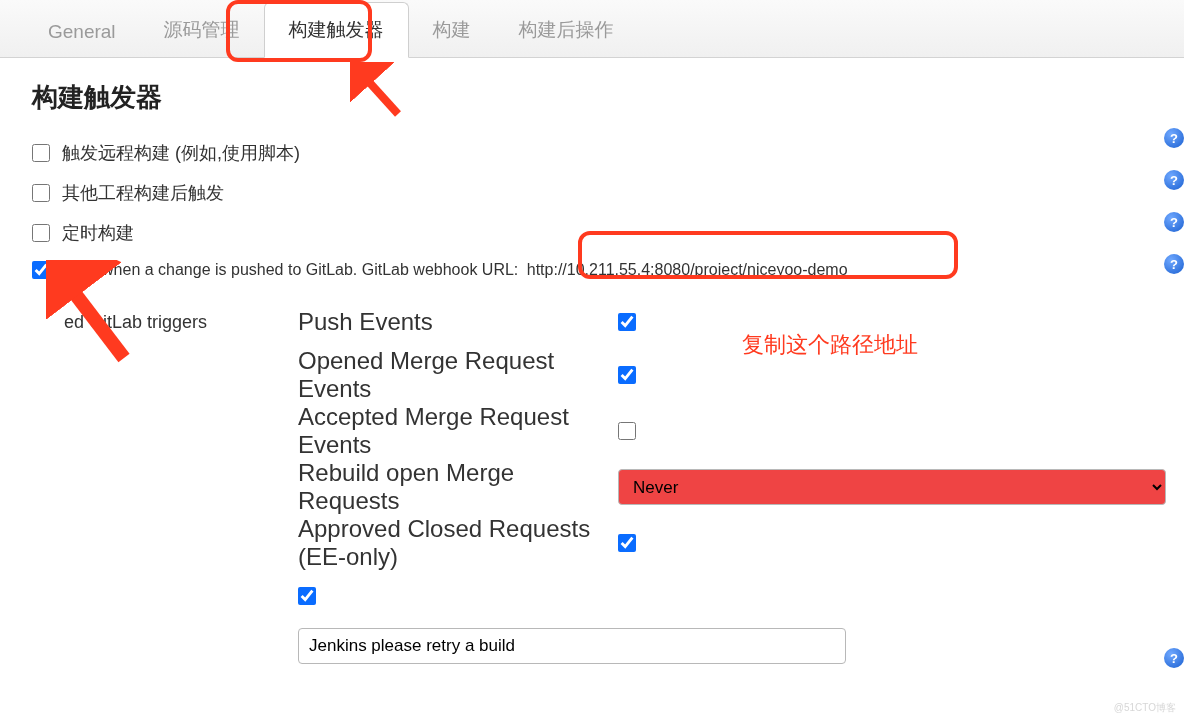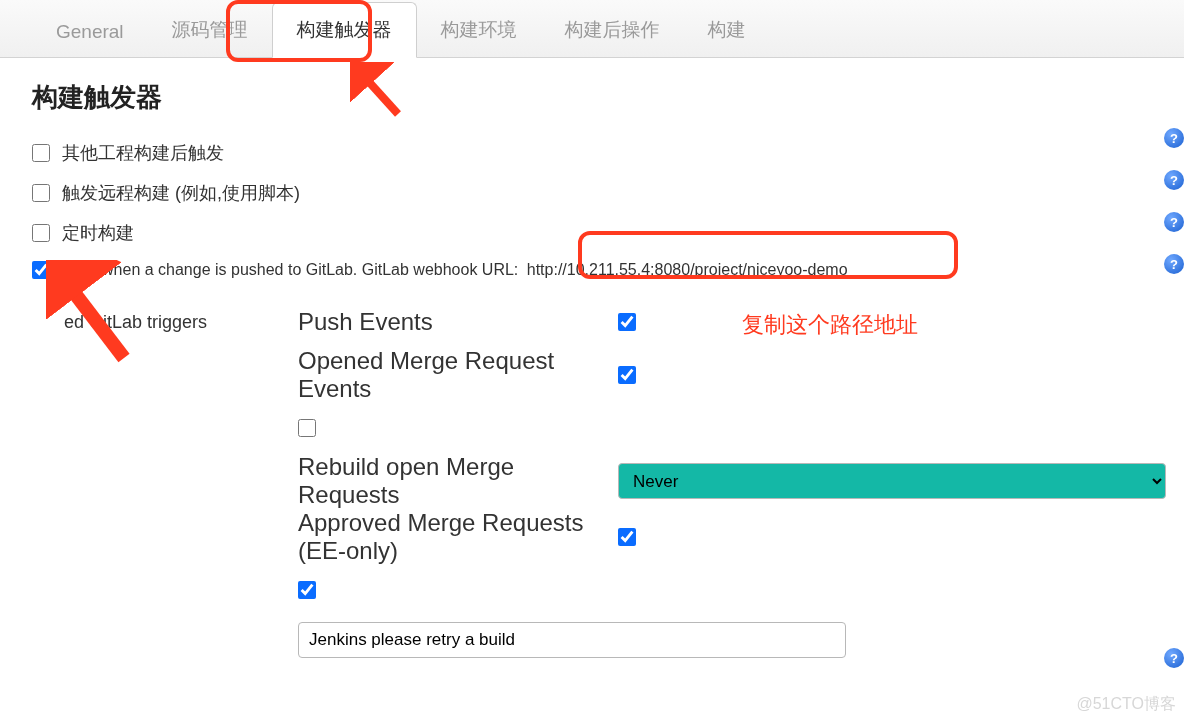"General" .tabs { padding-left: 32px -> 24px }
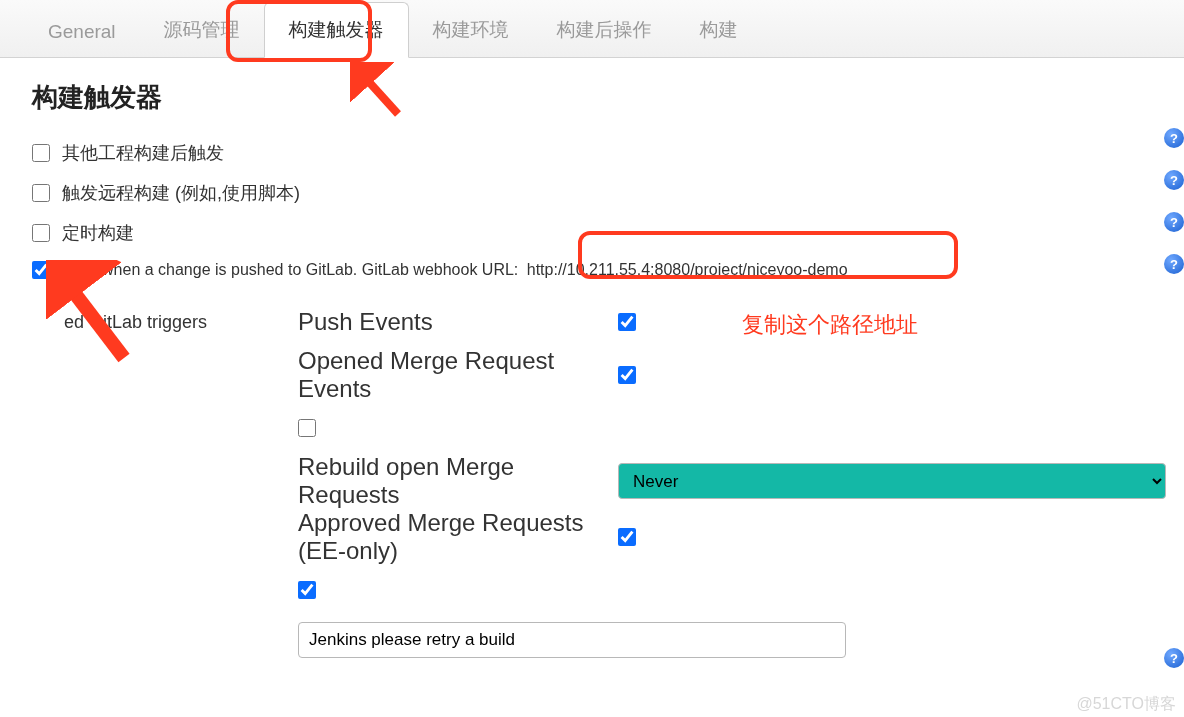"构建环境" div.tab { html: <div>构建环境</div> -> none }
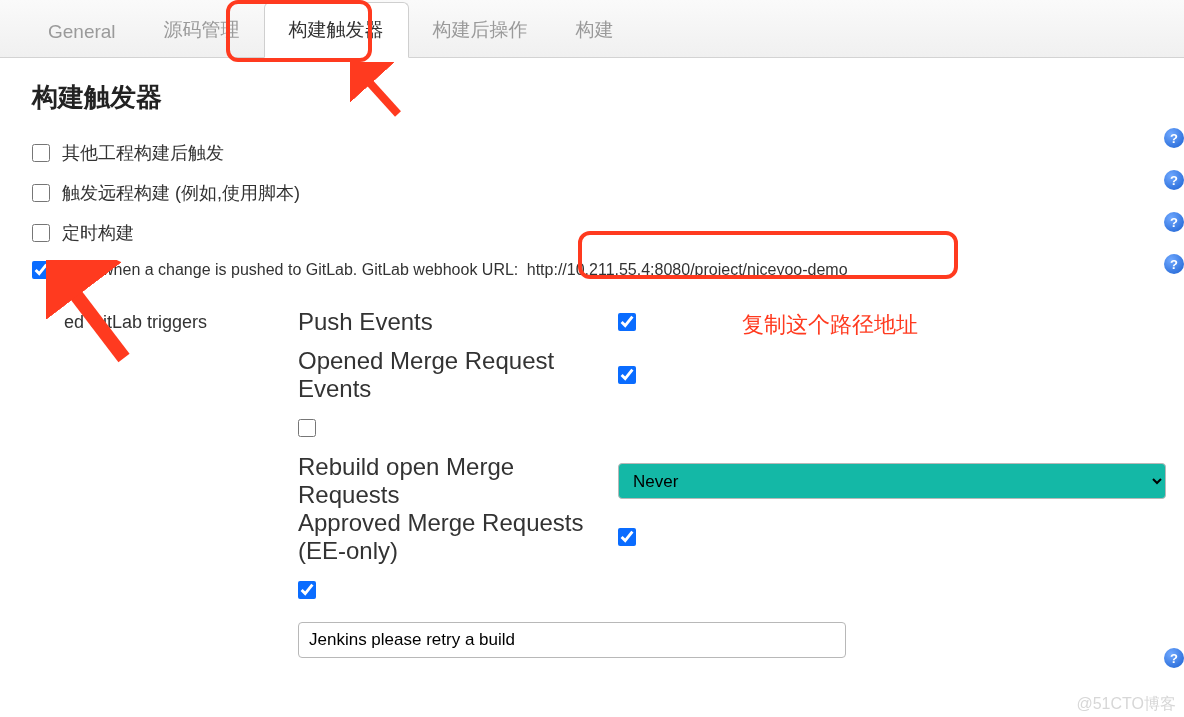"构建后操作" div.tab { order: before "构建" -> after "构建" }
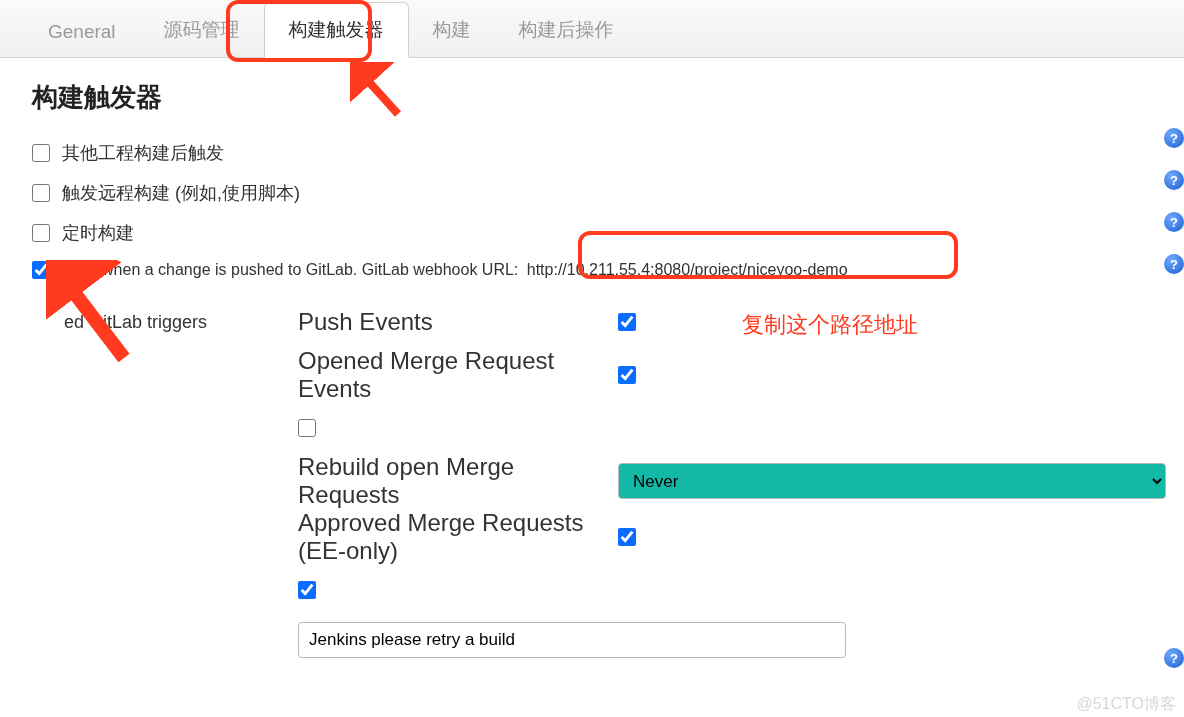"其他工程构建后触发" label.opt-row { order: before "触发远程构建 (例如,使用脚本)" -> after "触发远程构建 (例如,使用脚本)" }
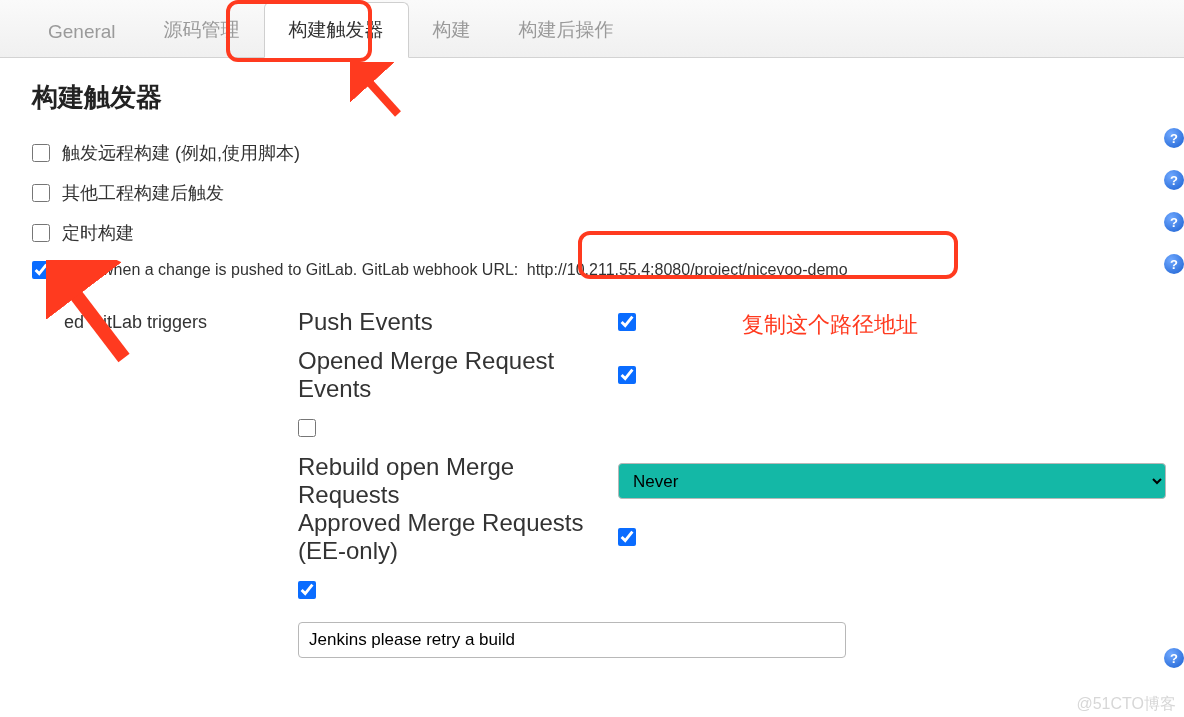"复制这个路径地址" div.red-text { top: 310px -> 330px }
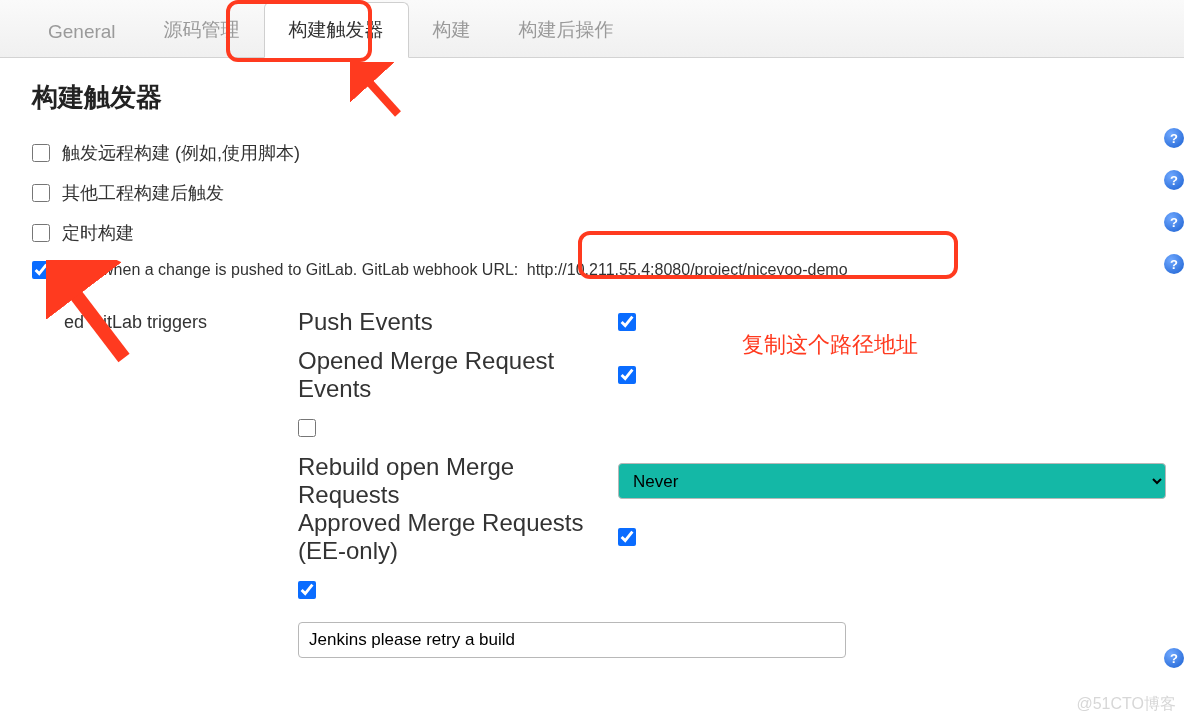"Accepted Merge Request Events" div.trigger-name-col { html: none -> <div>Accepted Merge Request Events</div> }
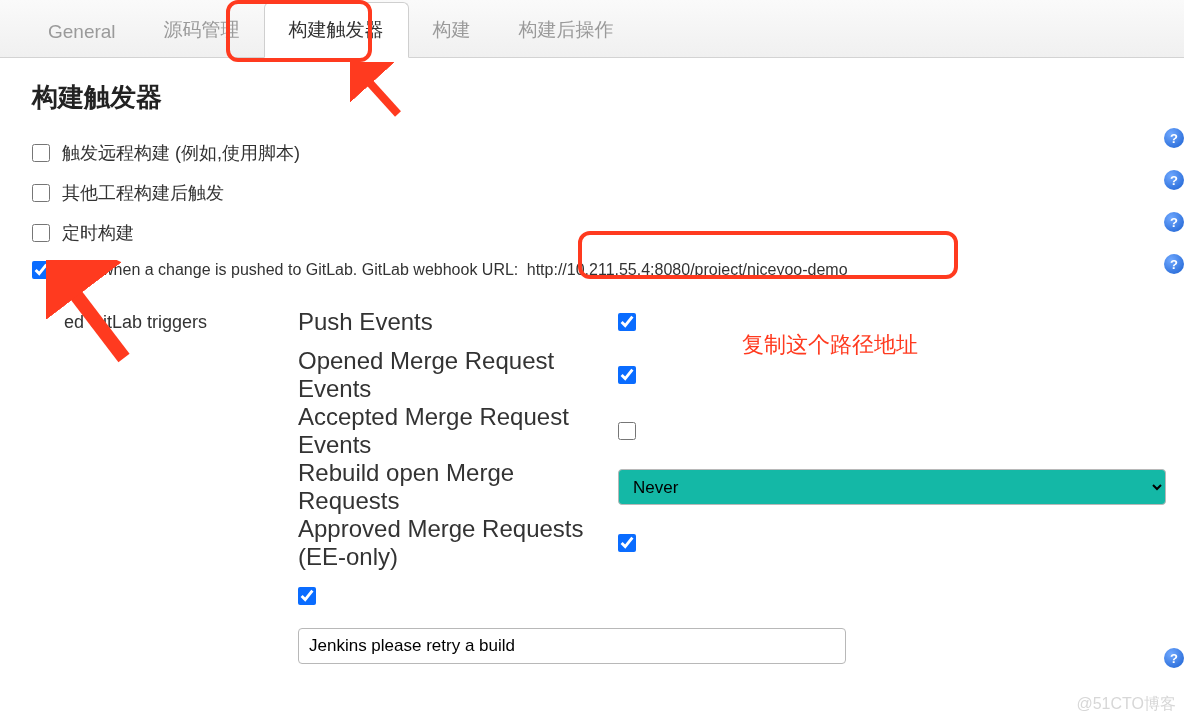"Never" select { background: #14b8a6 -> #ef4444 }
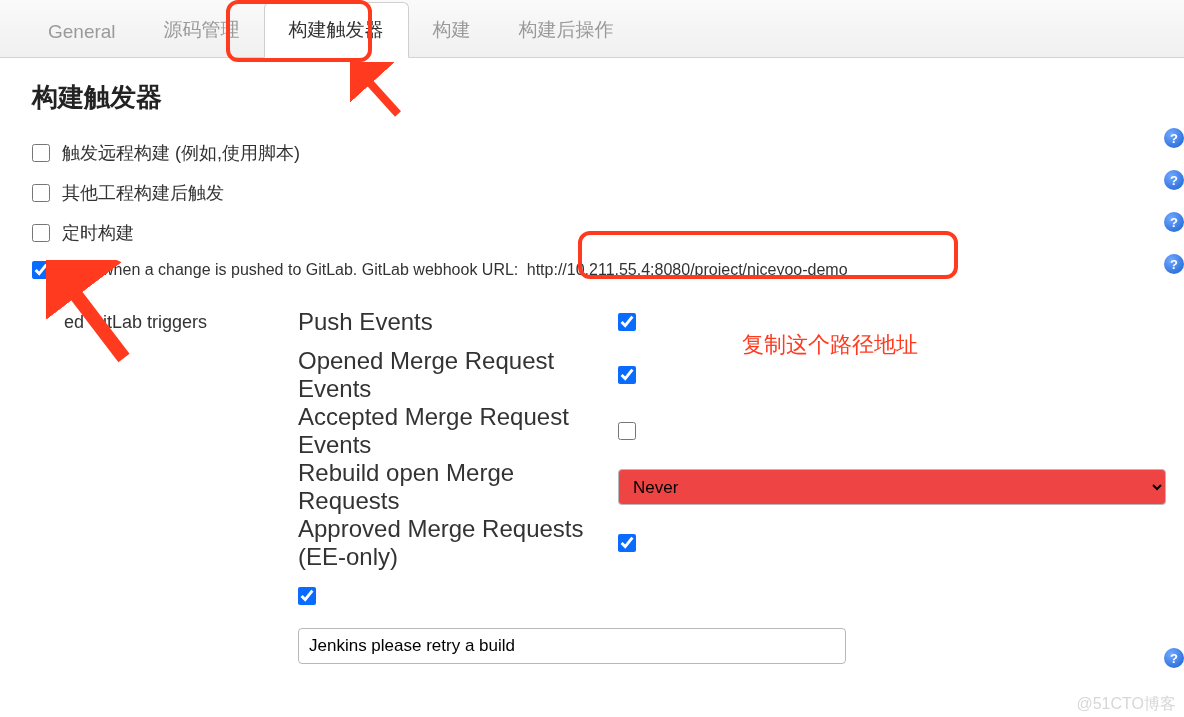"Approved Merge Requests (EE-only)" div.trigger-name-col { text: Merge -> Closed }
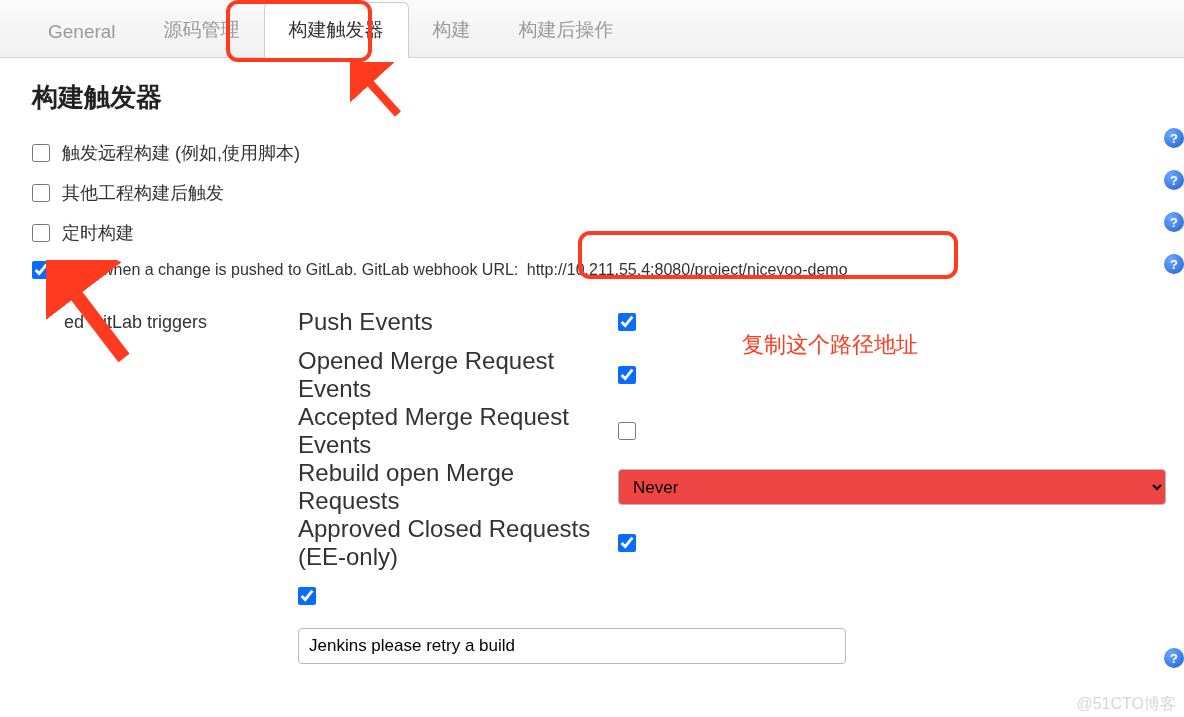"@51CTO博客" .watermark { font-size: 16px -> 10px }
